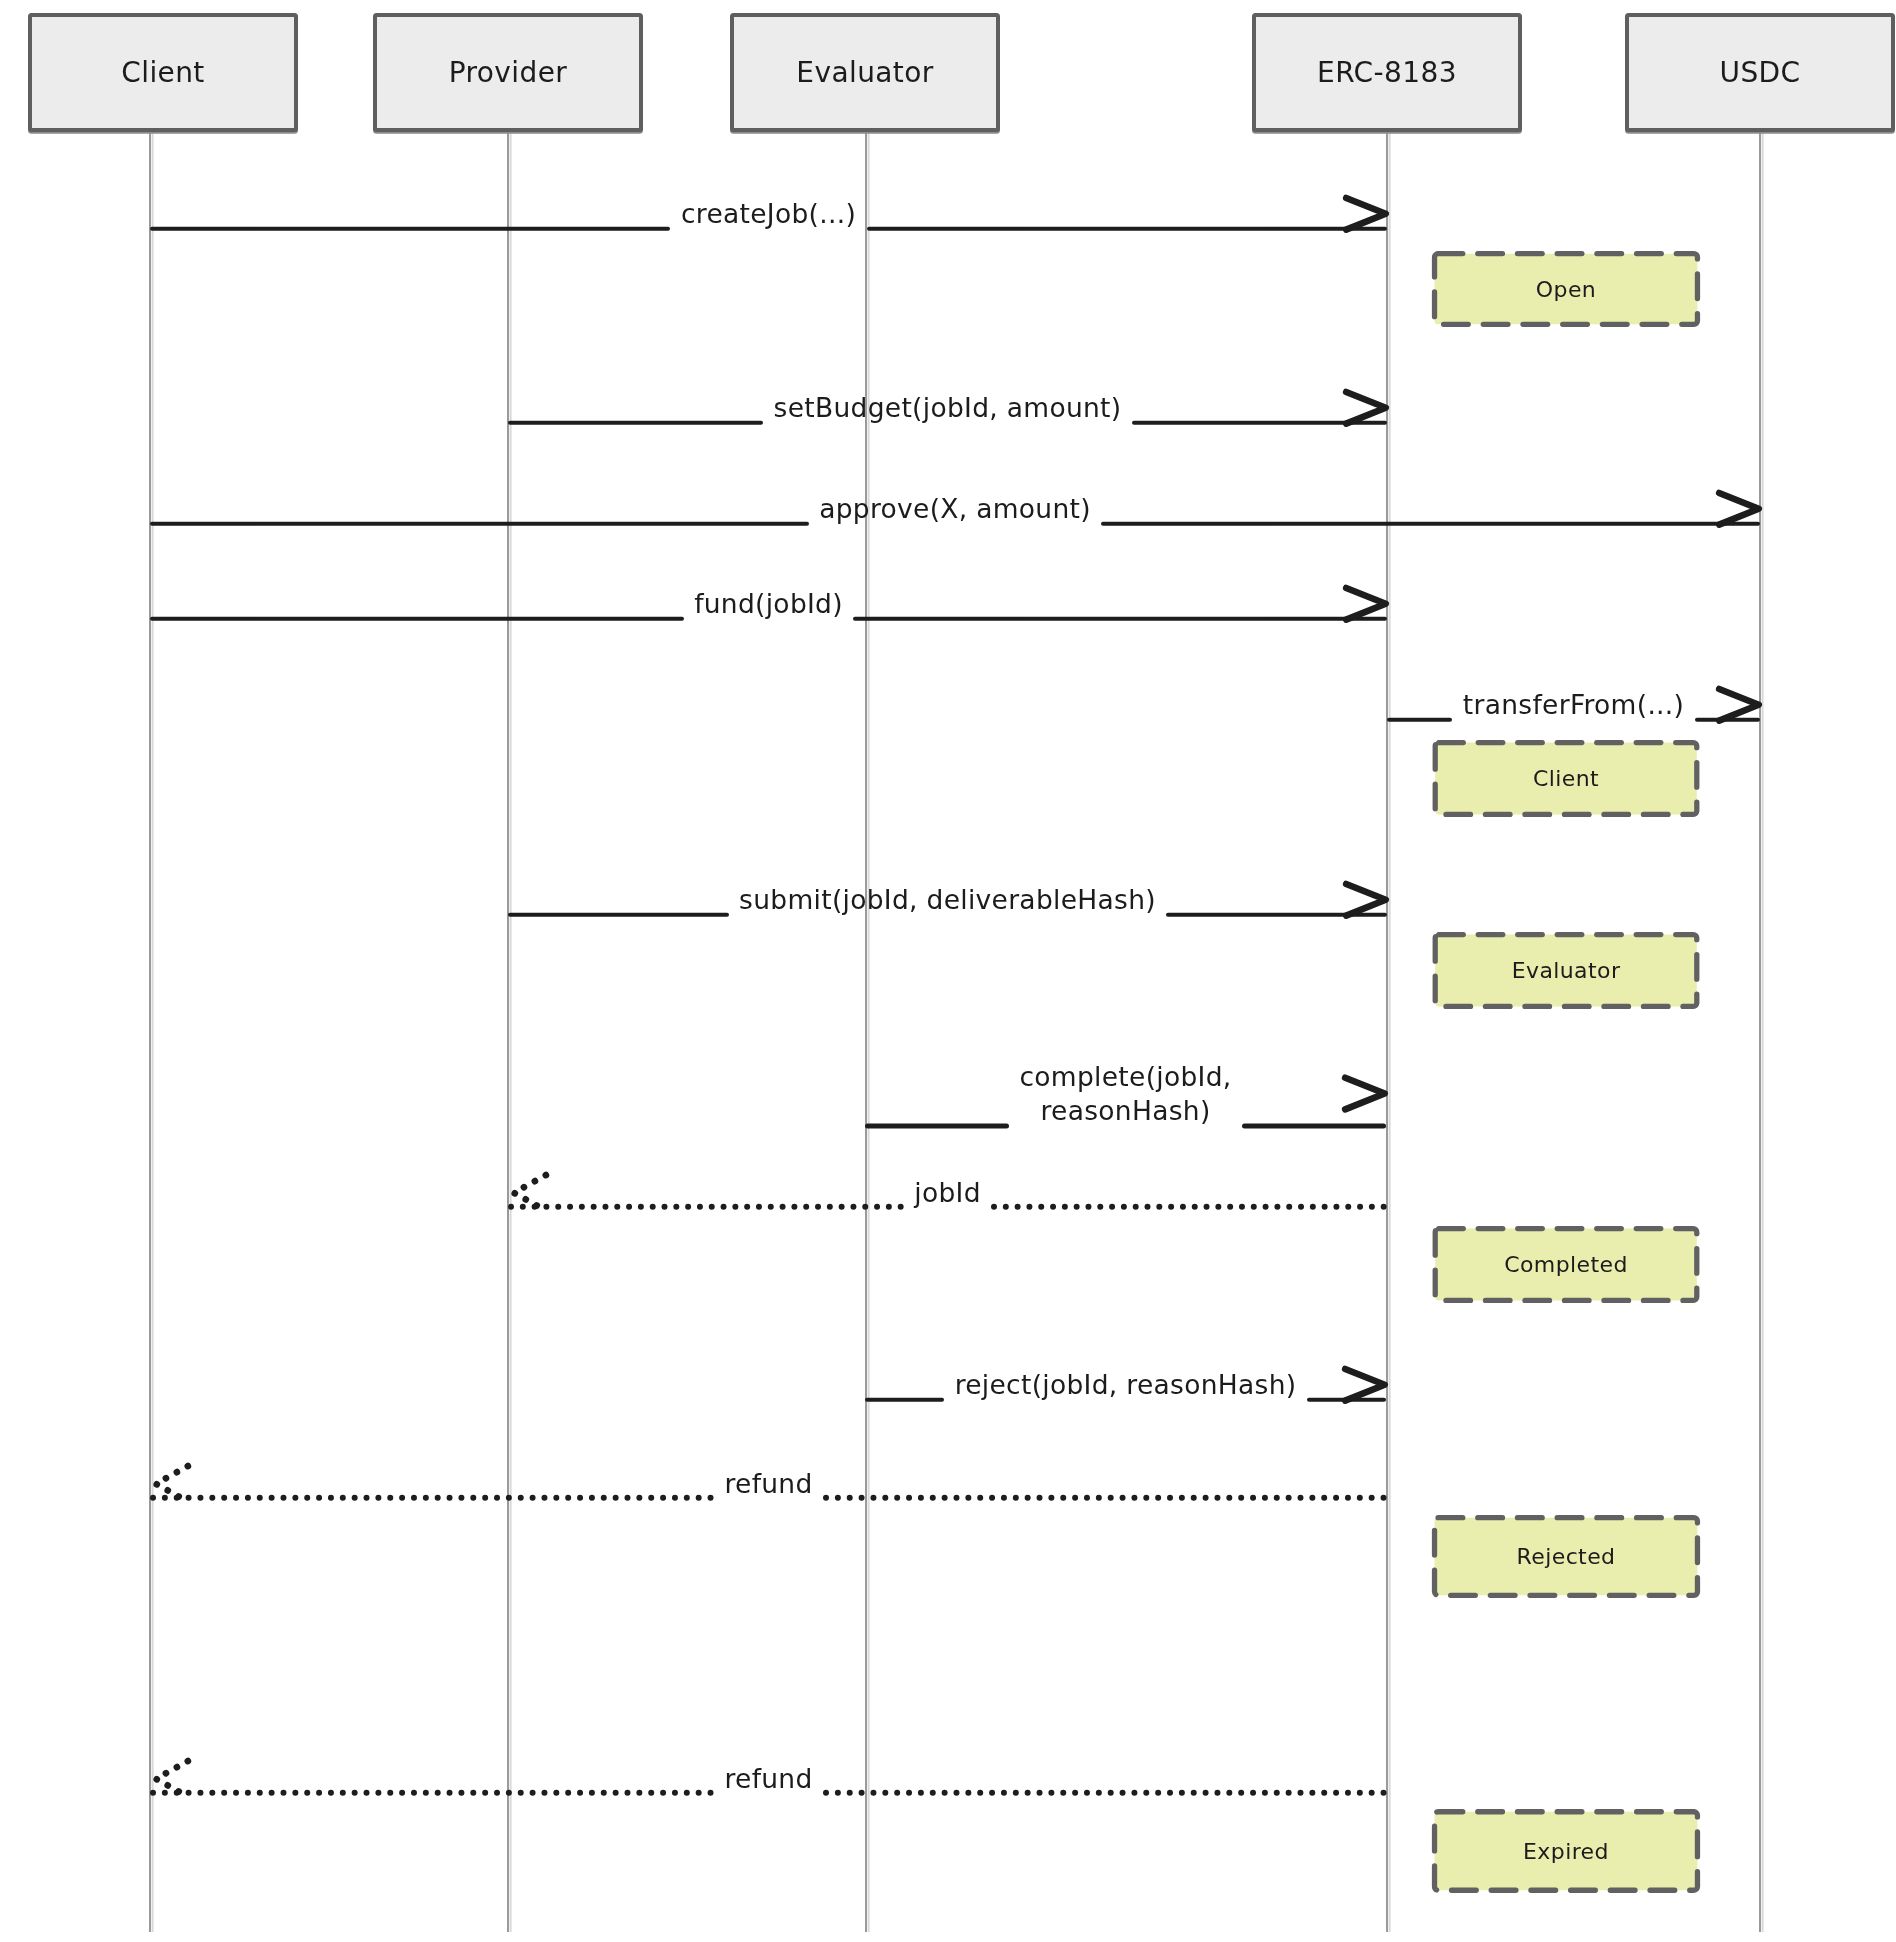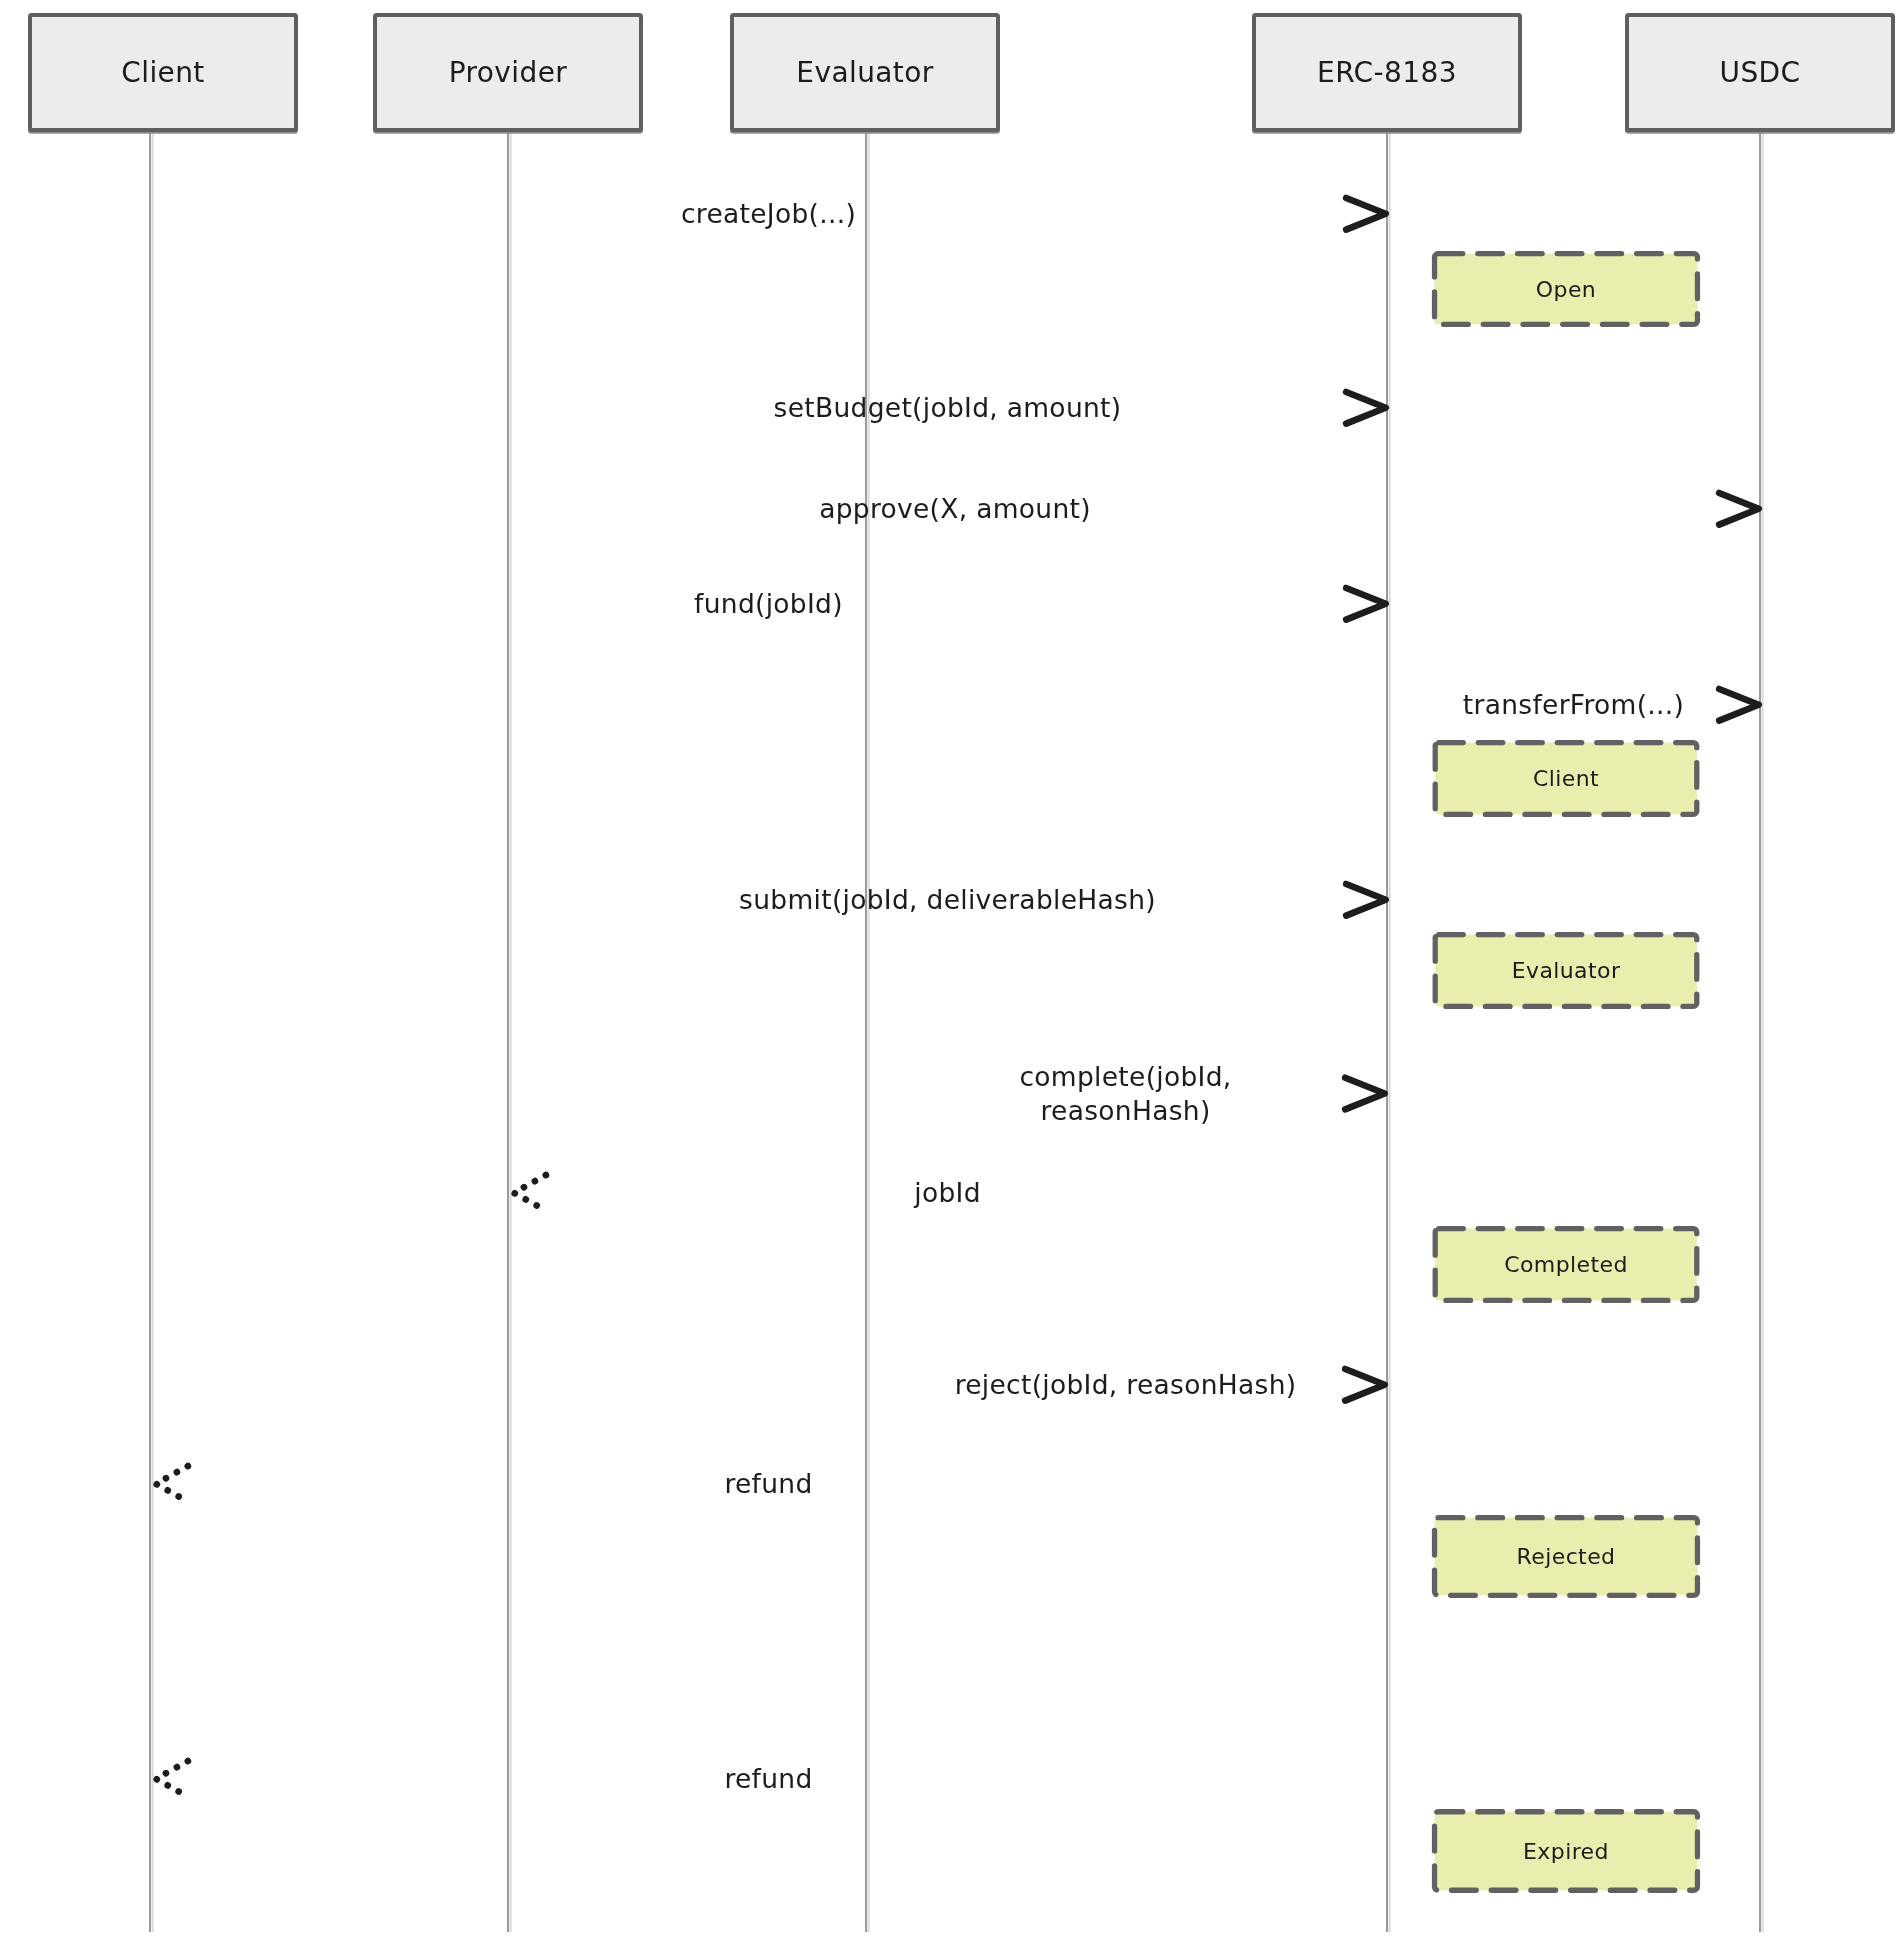"createJob(...)" .msg { align-items: center -> flex-end; flex-direction: column -> none }
